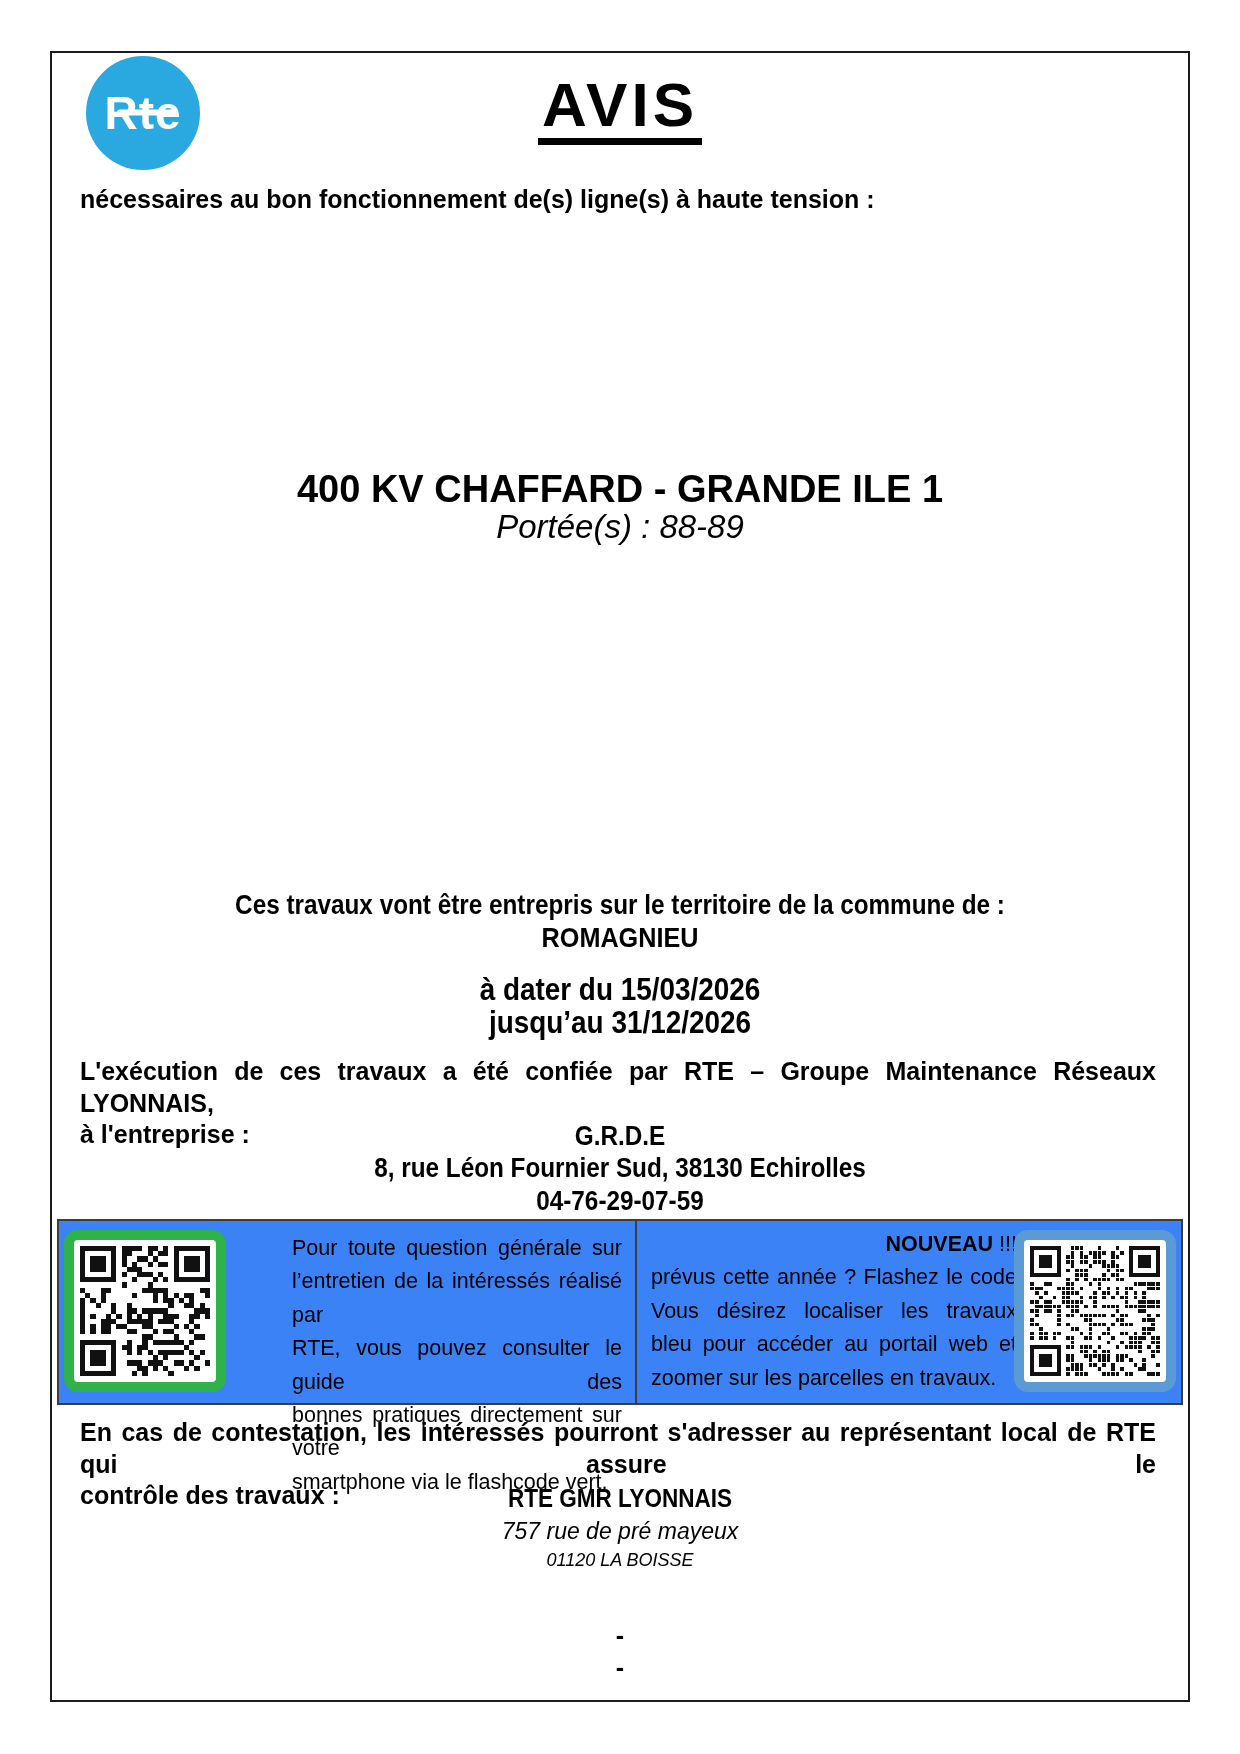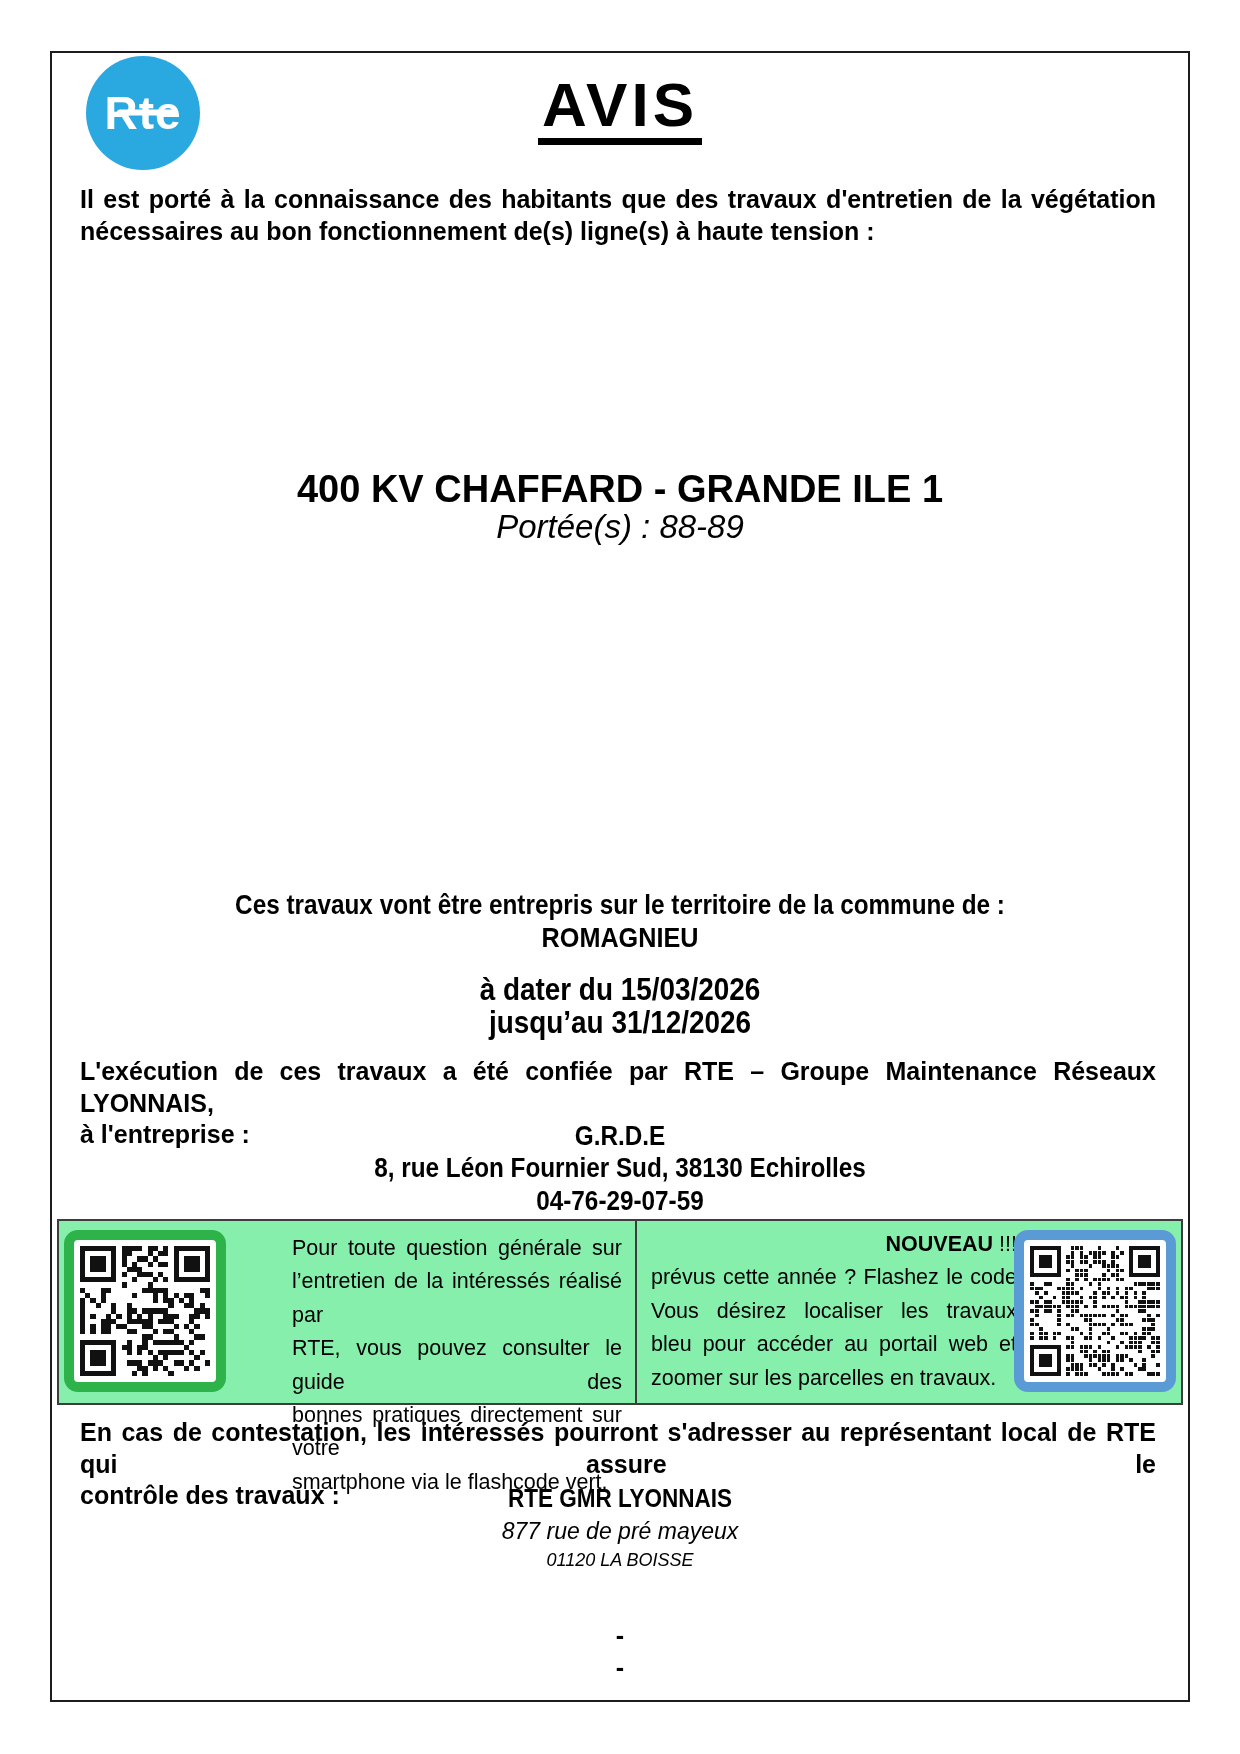"Il est porté à la" div.j { html: <div>Il est porté à la connaissance des habitants que des travaux d'entretien de la végétation</div> -> none }
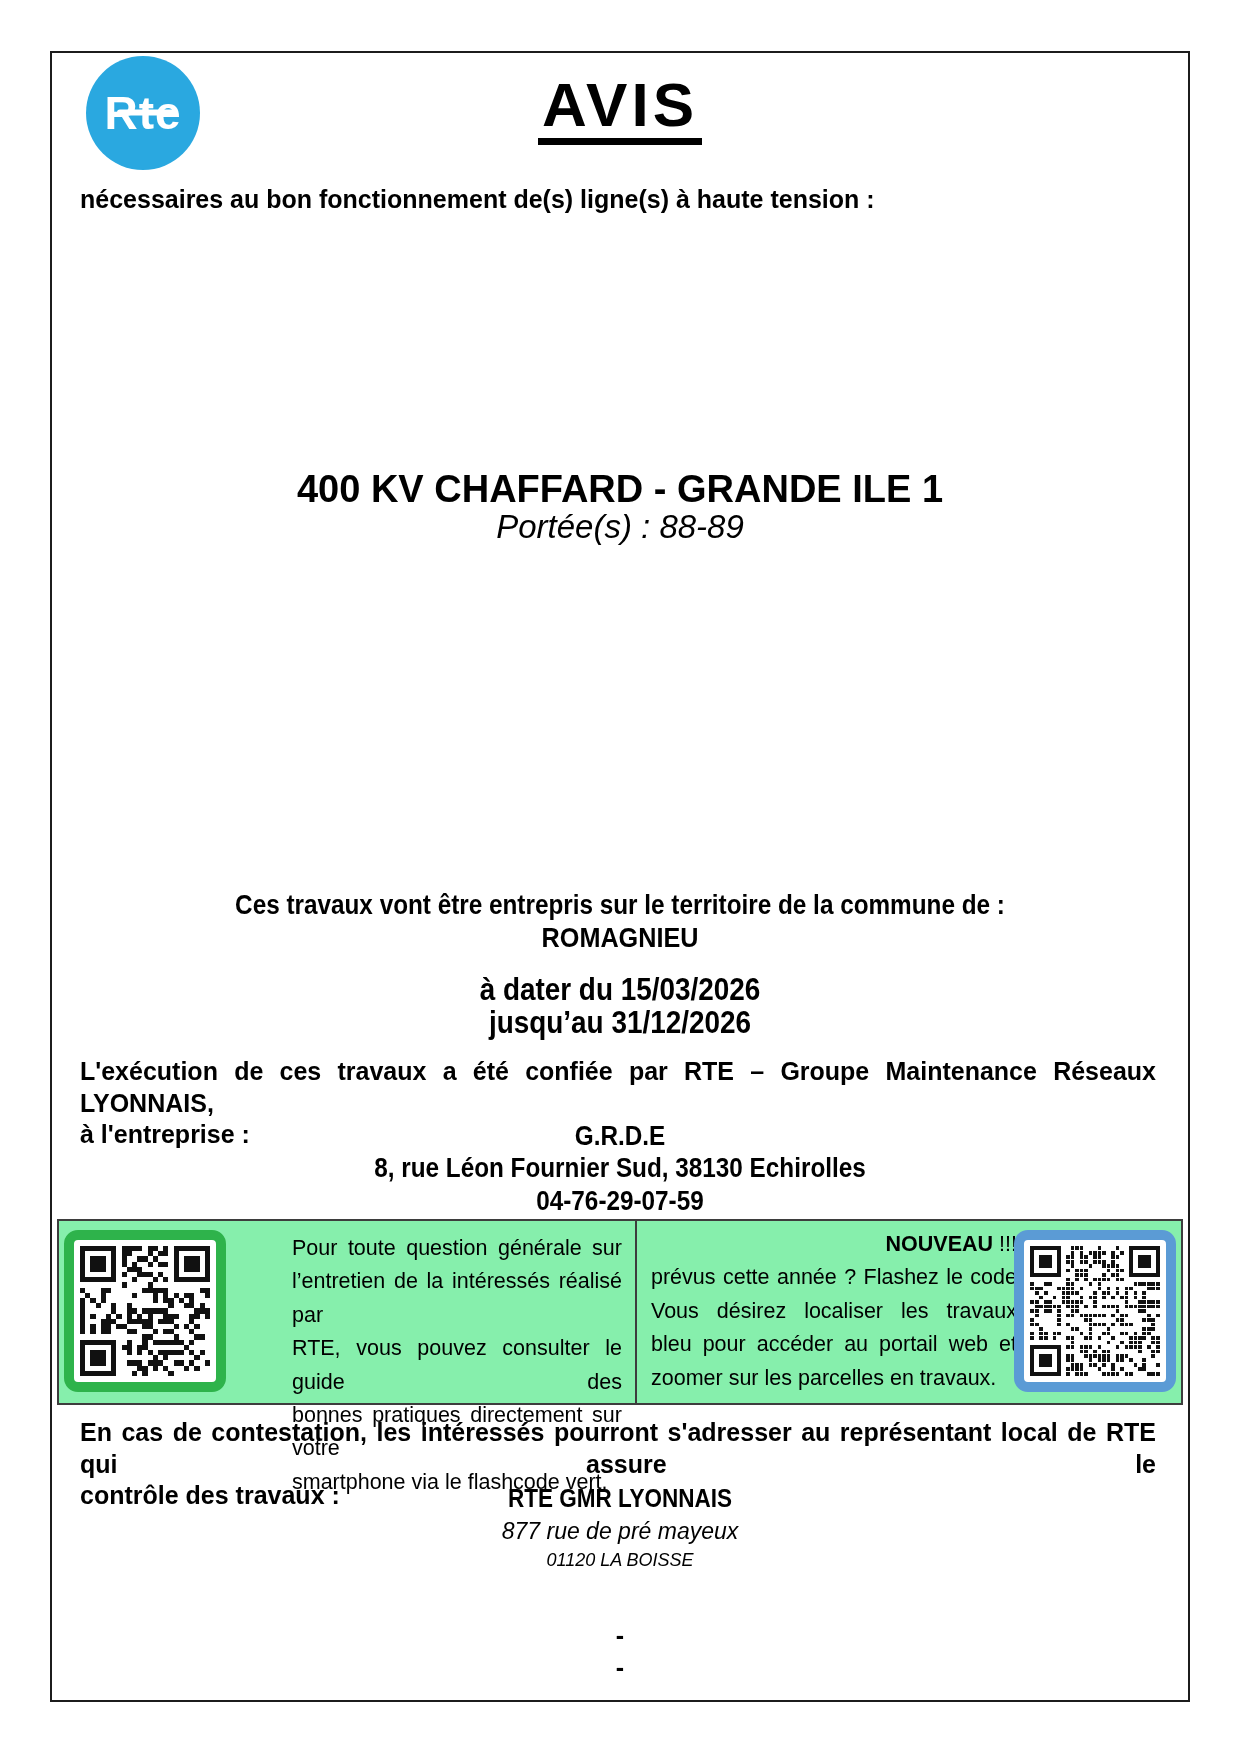"Pour toute question générale sur" .qr-table { background: #86efac -> #3b82f6 }
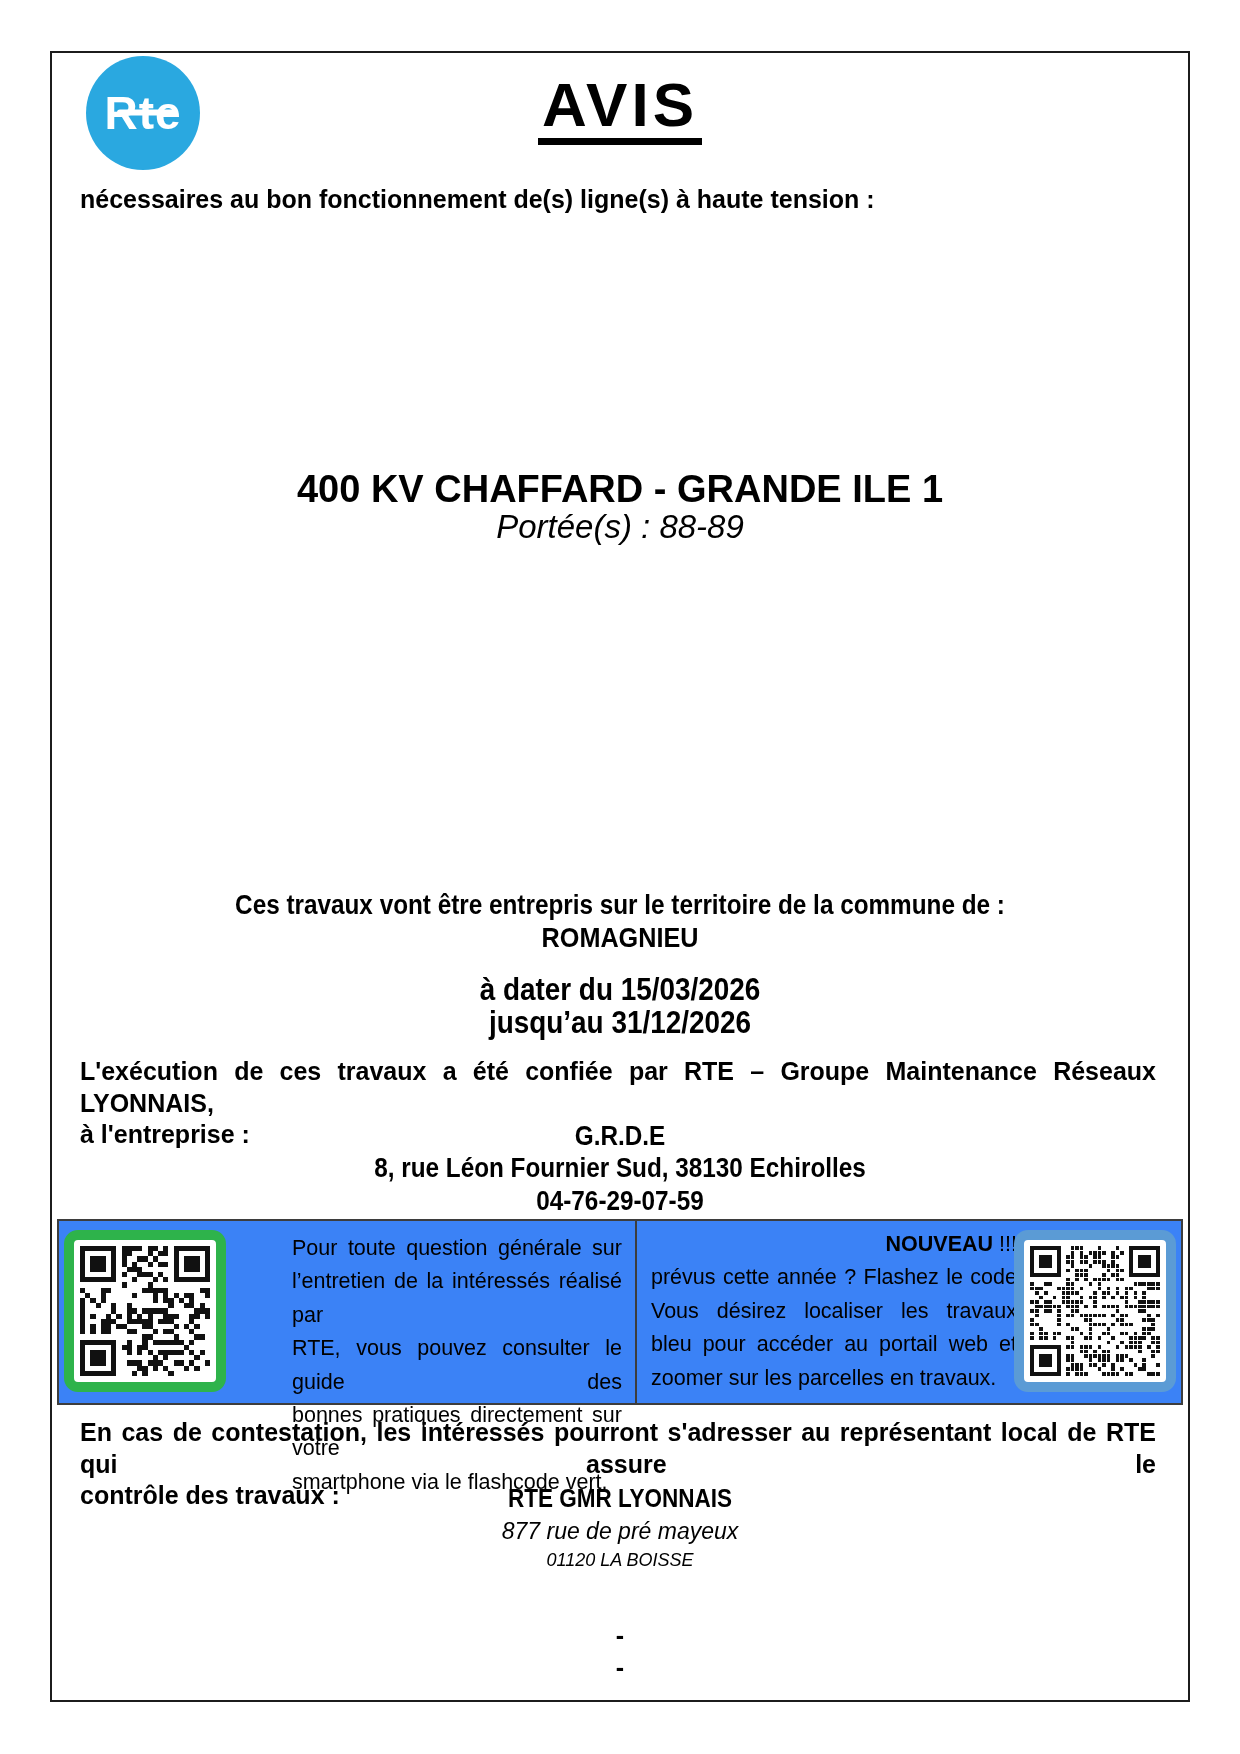"877 rue de pré mayeux" div.center-line { text: 877 -> 757 }
